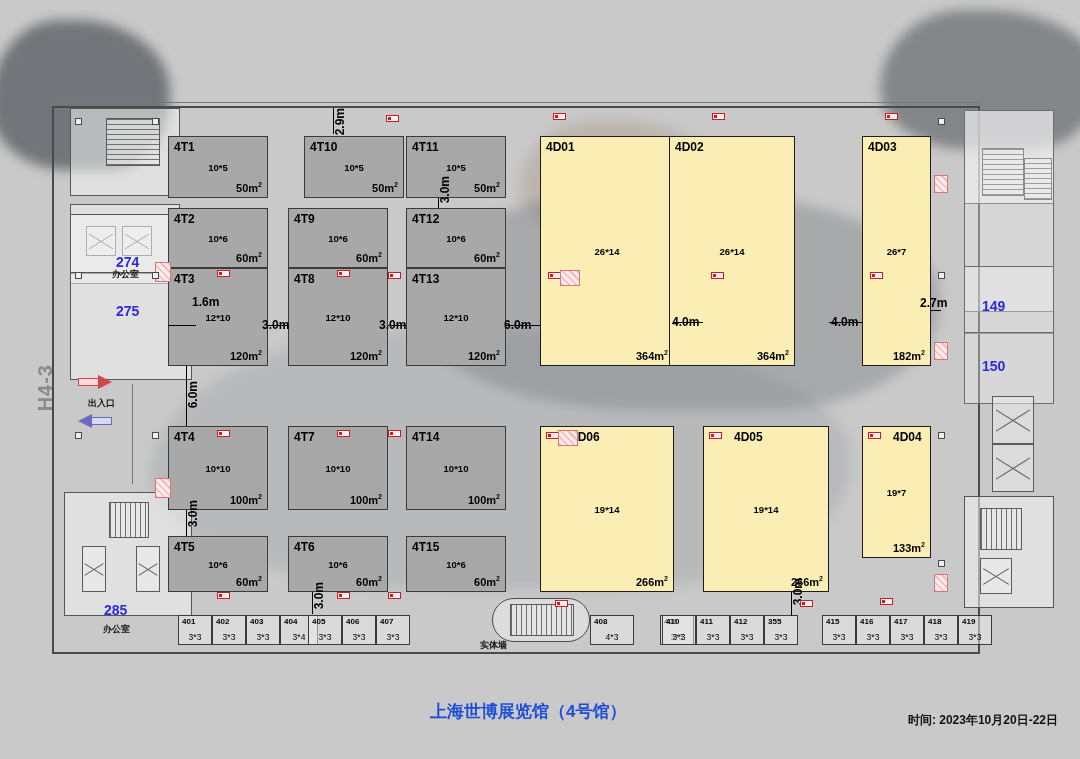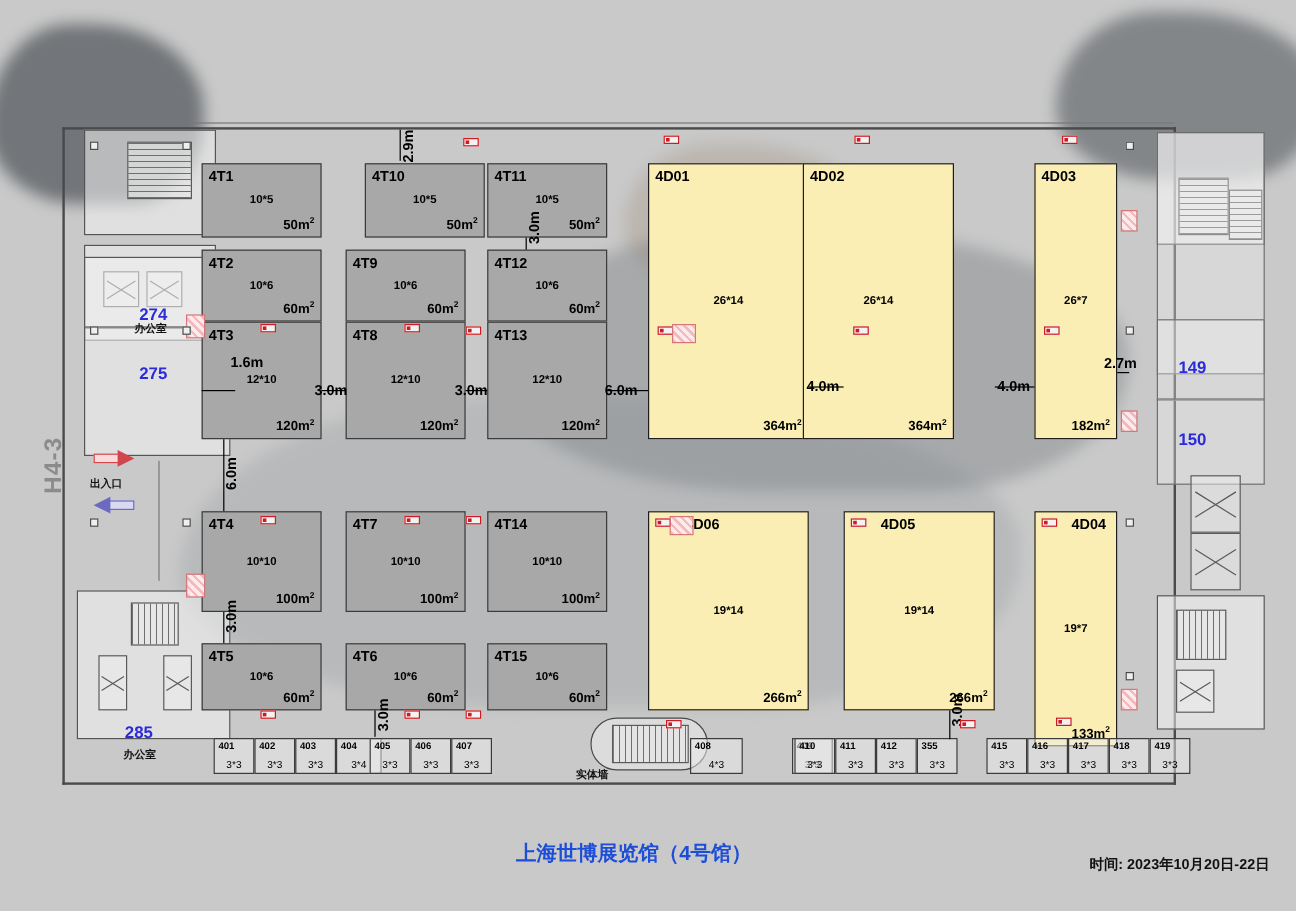"出入口" div.blacklbl { left: 75px -> 88px }
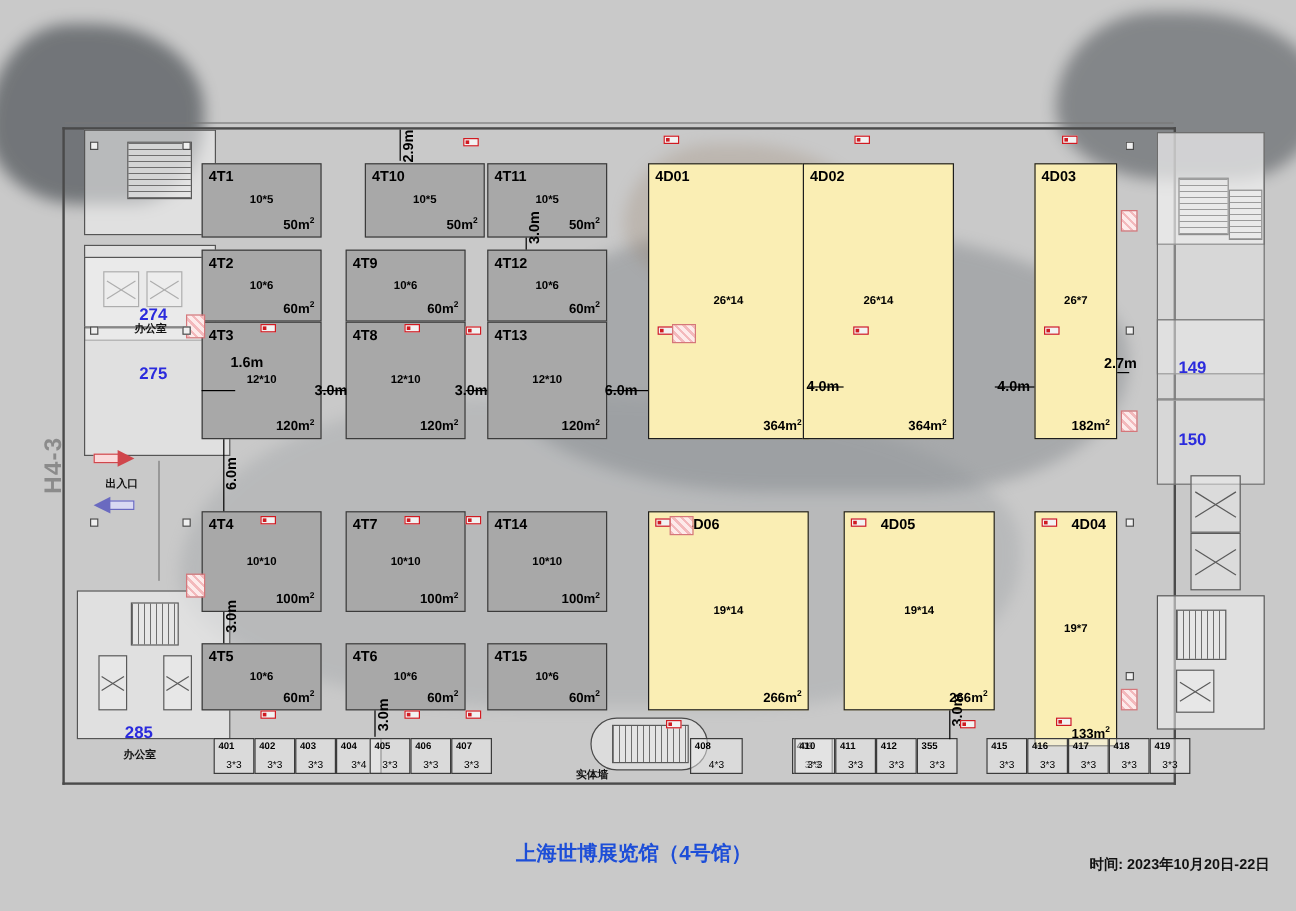"4D04" div.booth { height: 196px -> 132px }
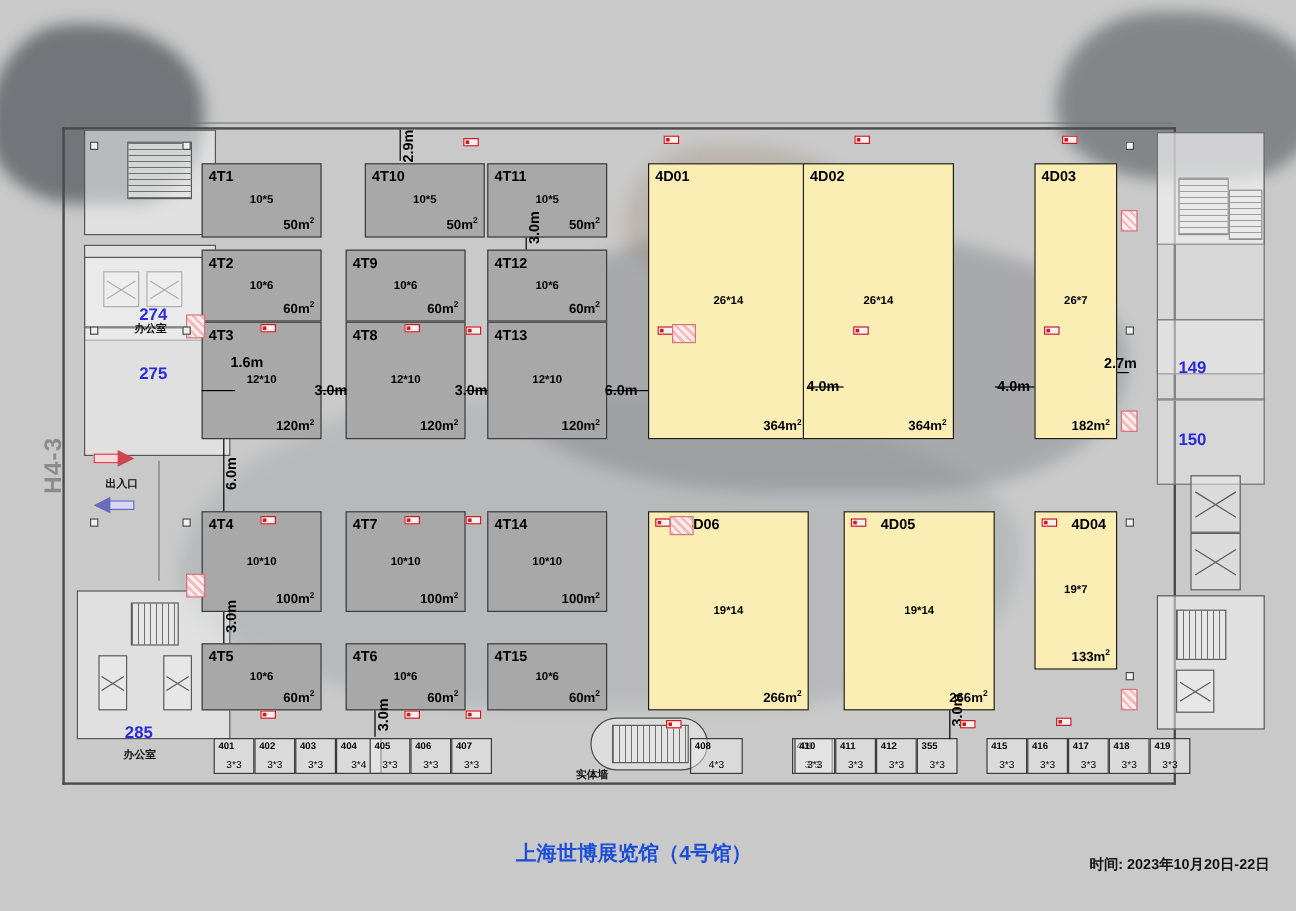"408" div.stall { left: 575px -> 590px }
